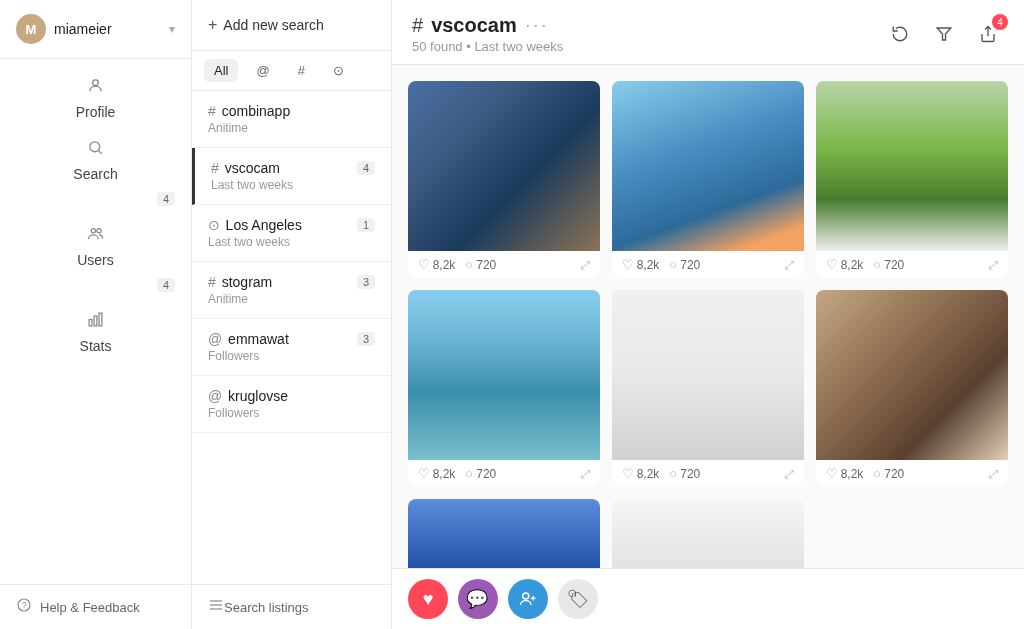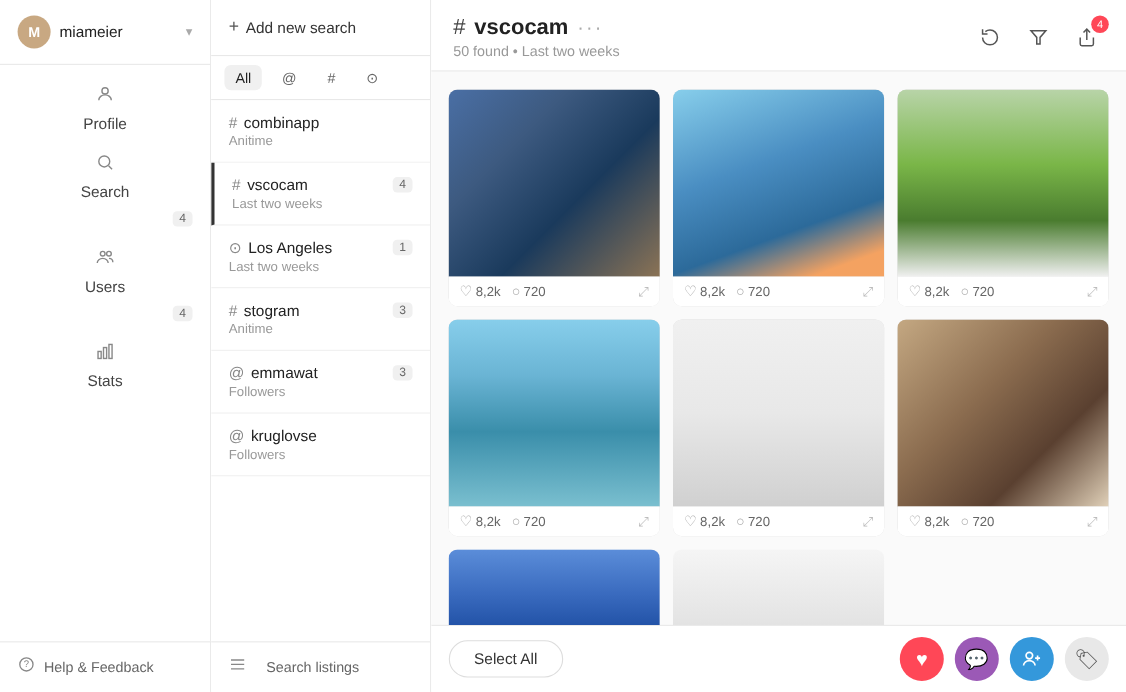"Search listings" .middle-footer { gap: 18px -> 0 }
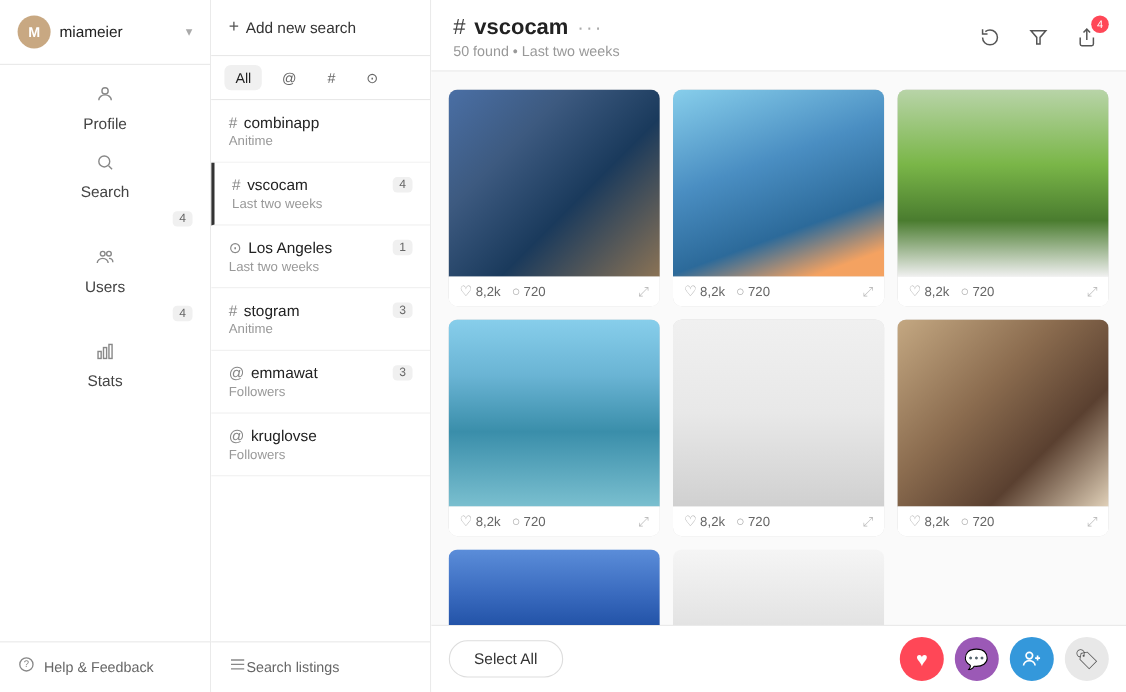"Select All" button.select-all-btn { html: <button>Select All</button> -> none }
